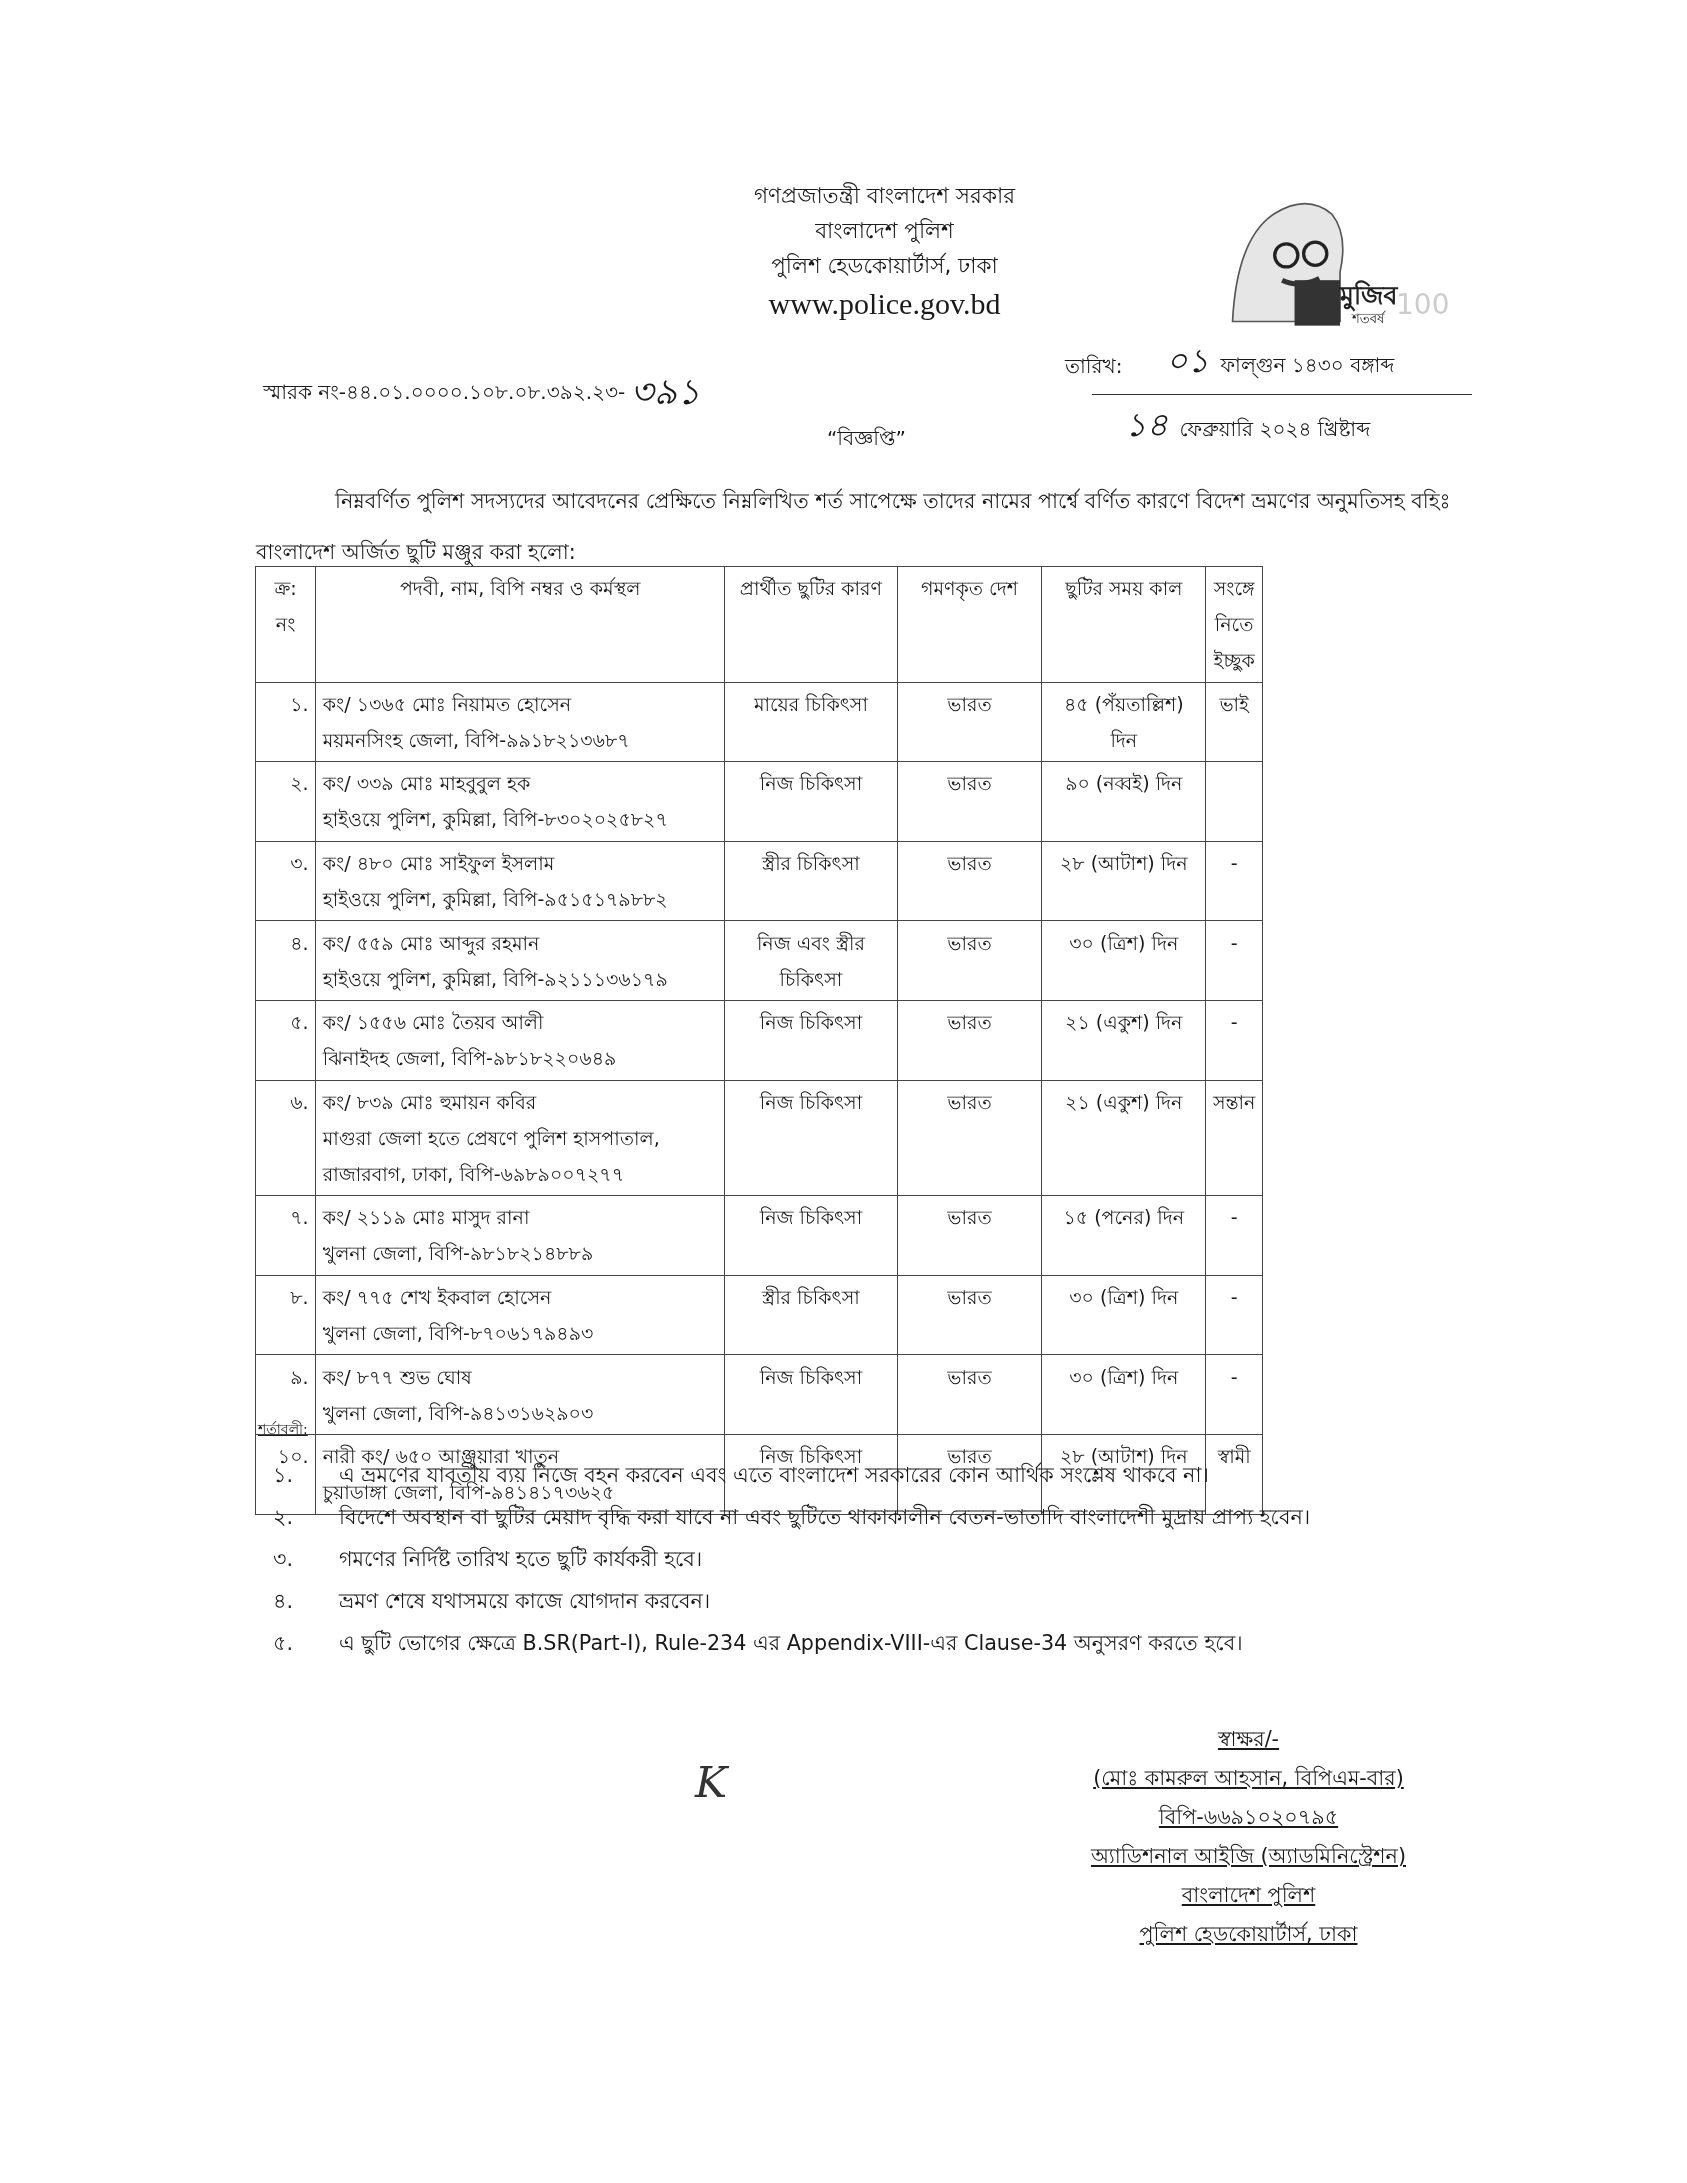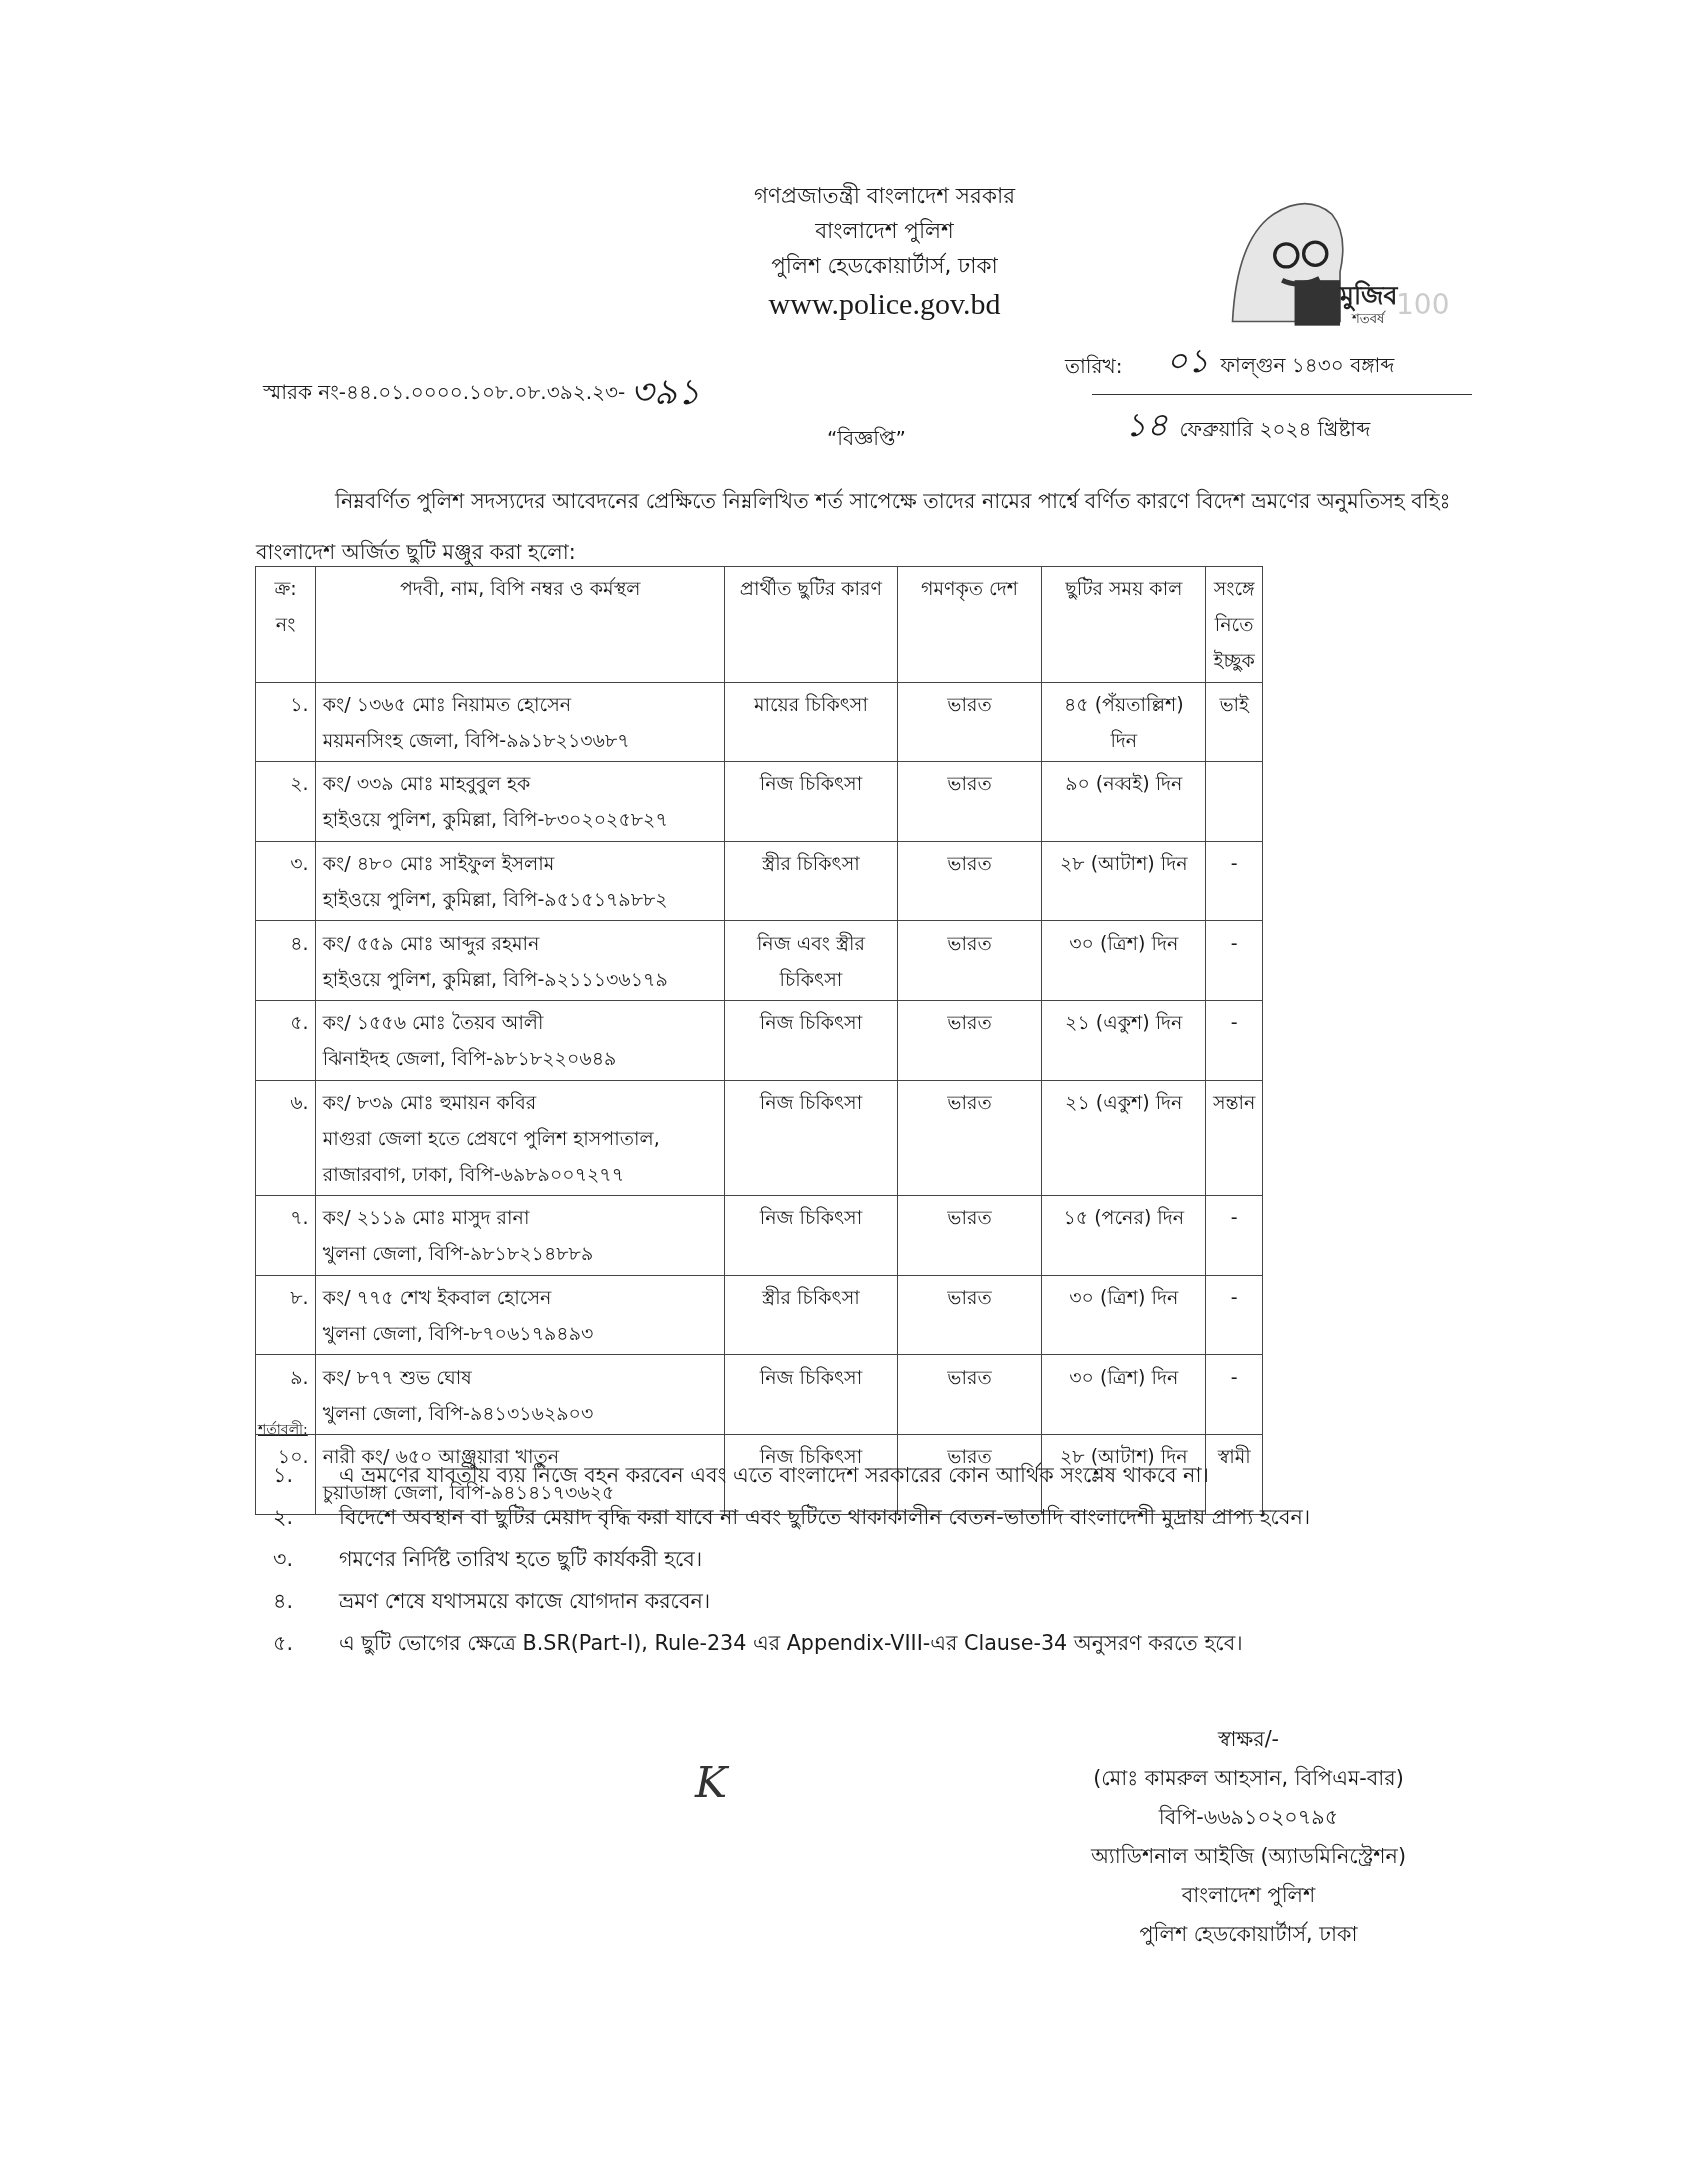"স্বাক্ষর/-" .sign { text-decoration: none -> underline }
